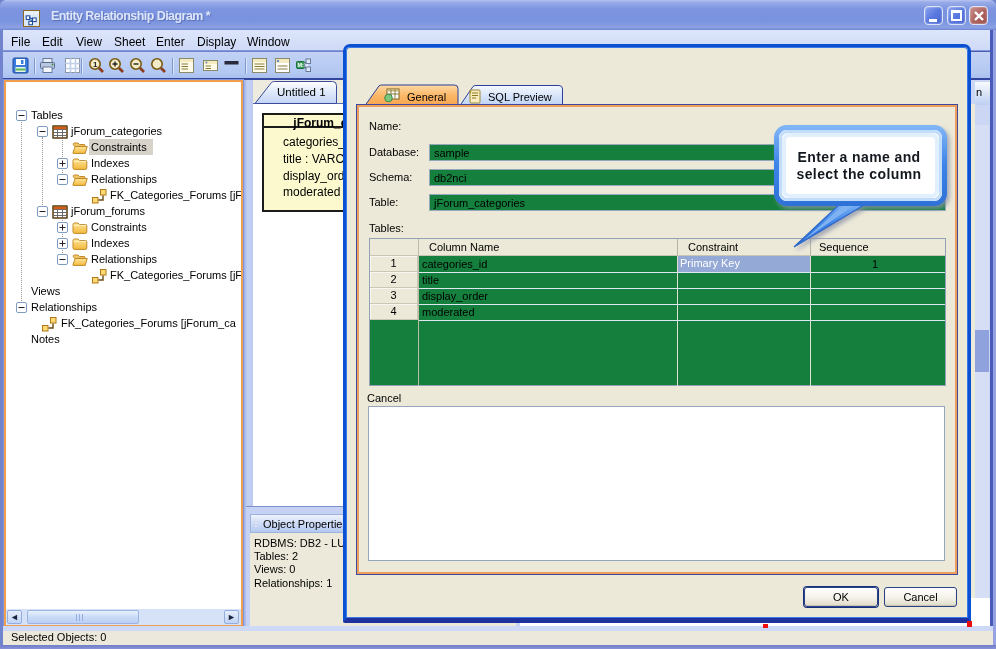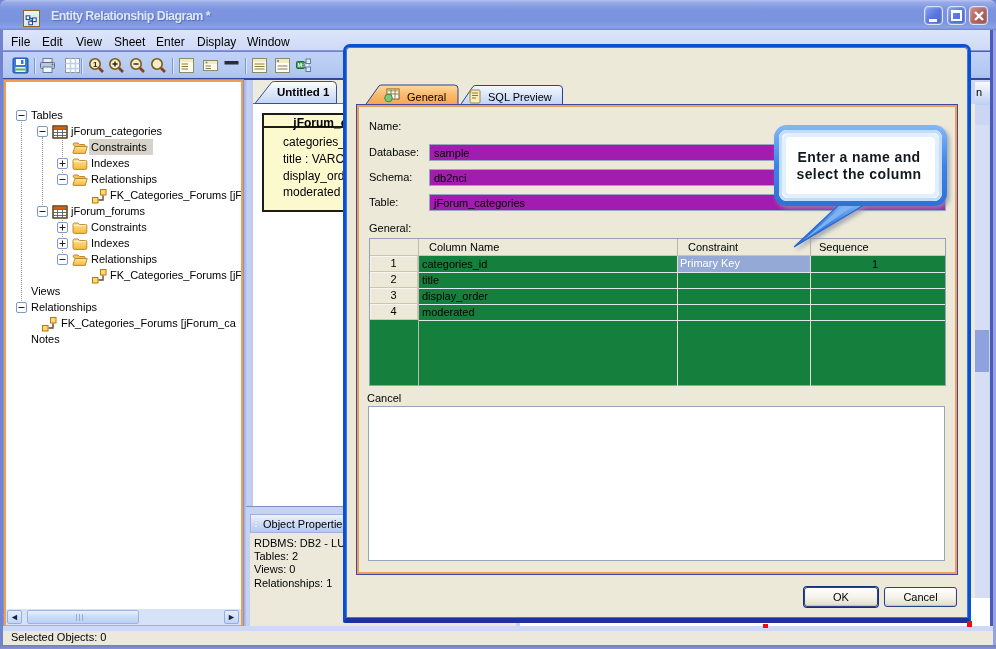"Untitled 1" div.abs { font-weight: bold -> normal }
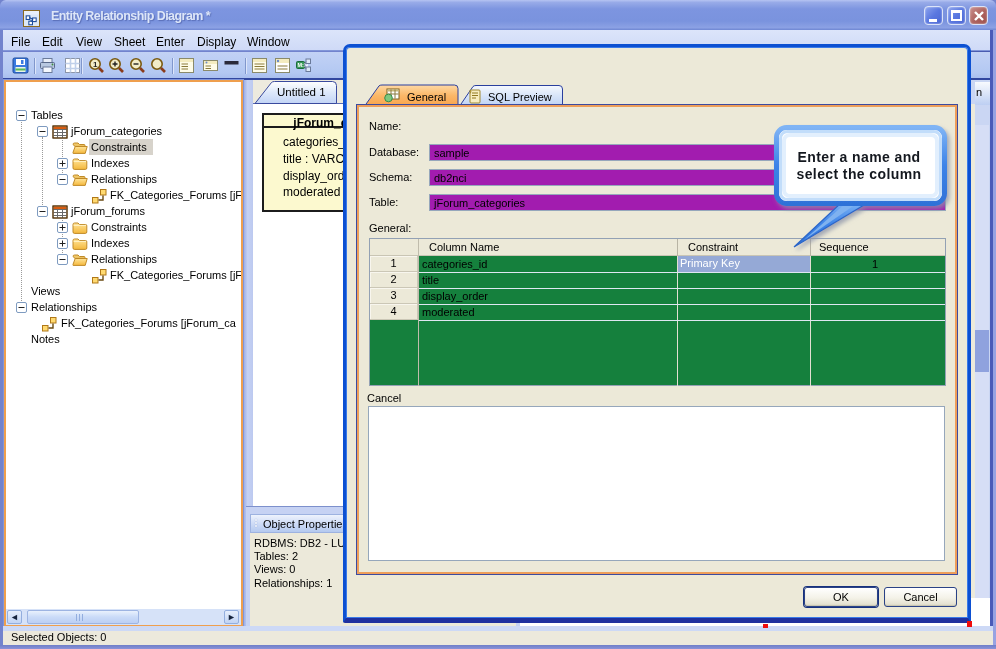"sample" .dfield { background: #a21caf -> #15803d }
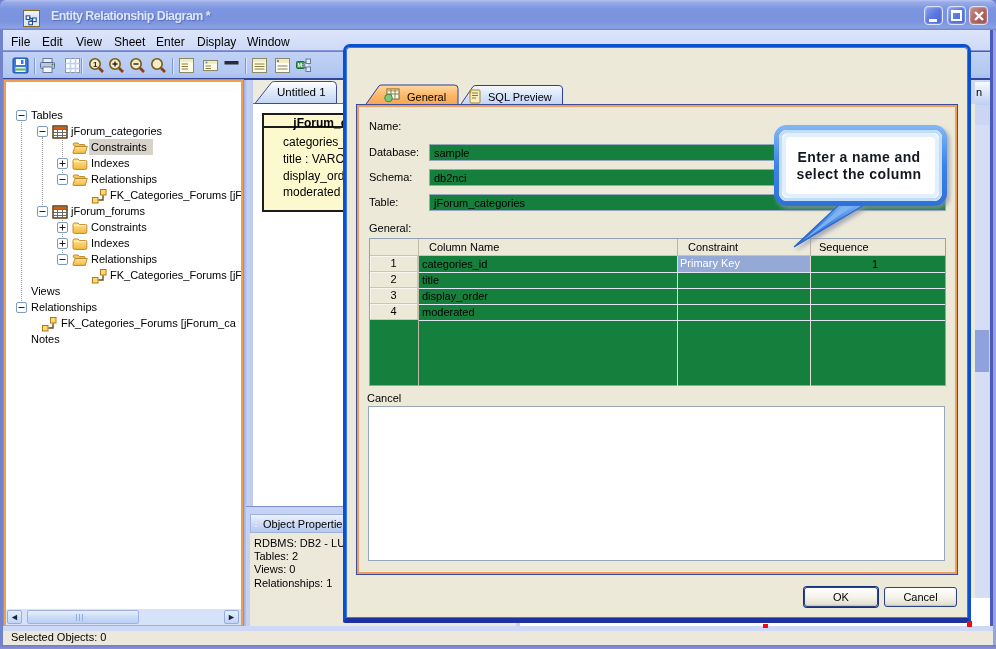"General:" div.dlabel { text: General -> Tables }
